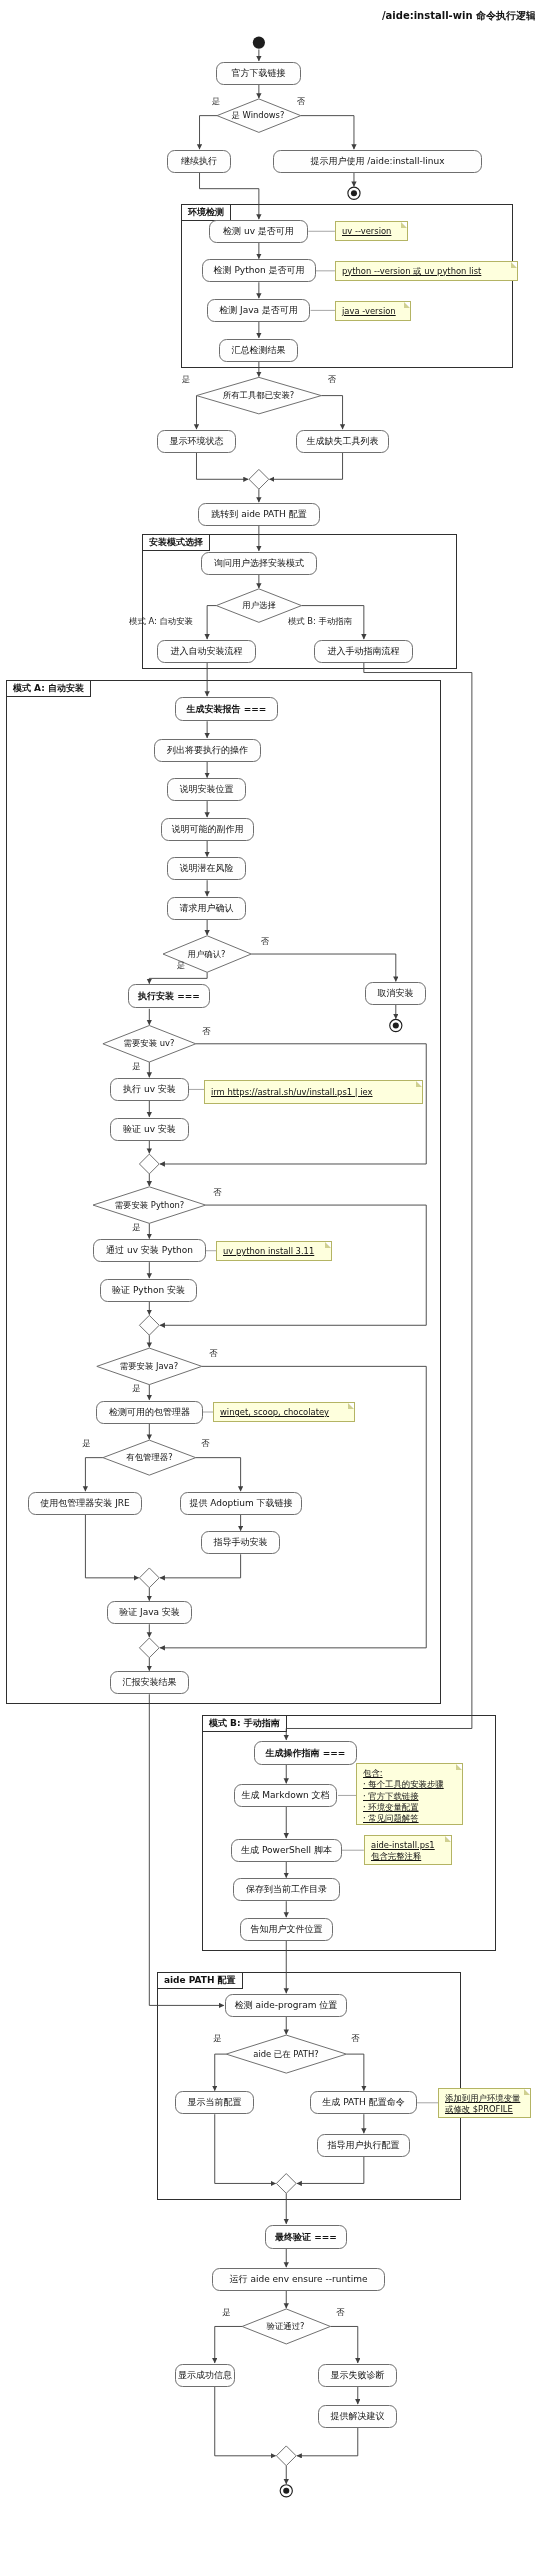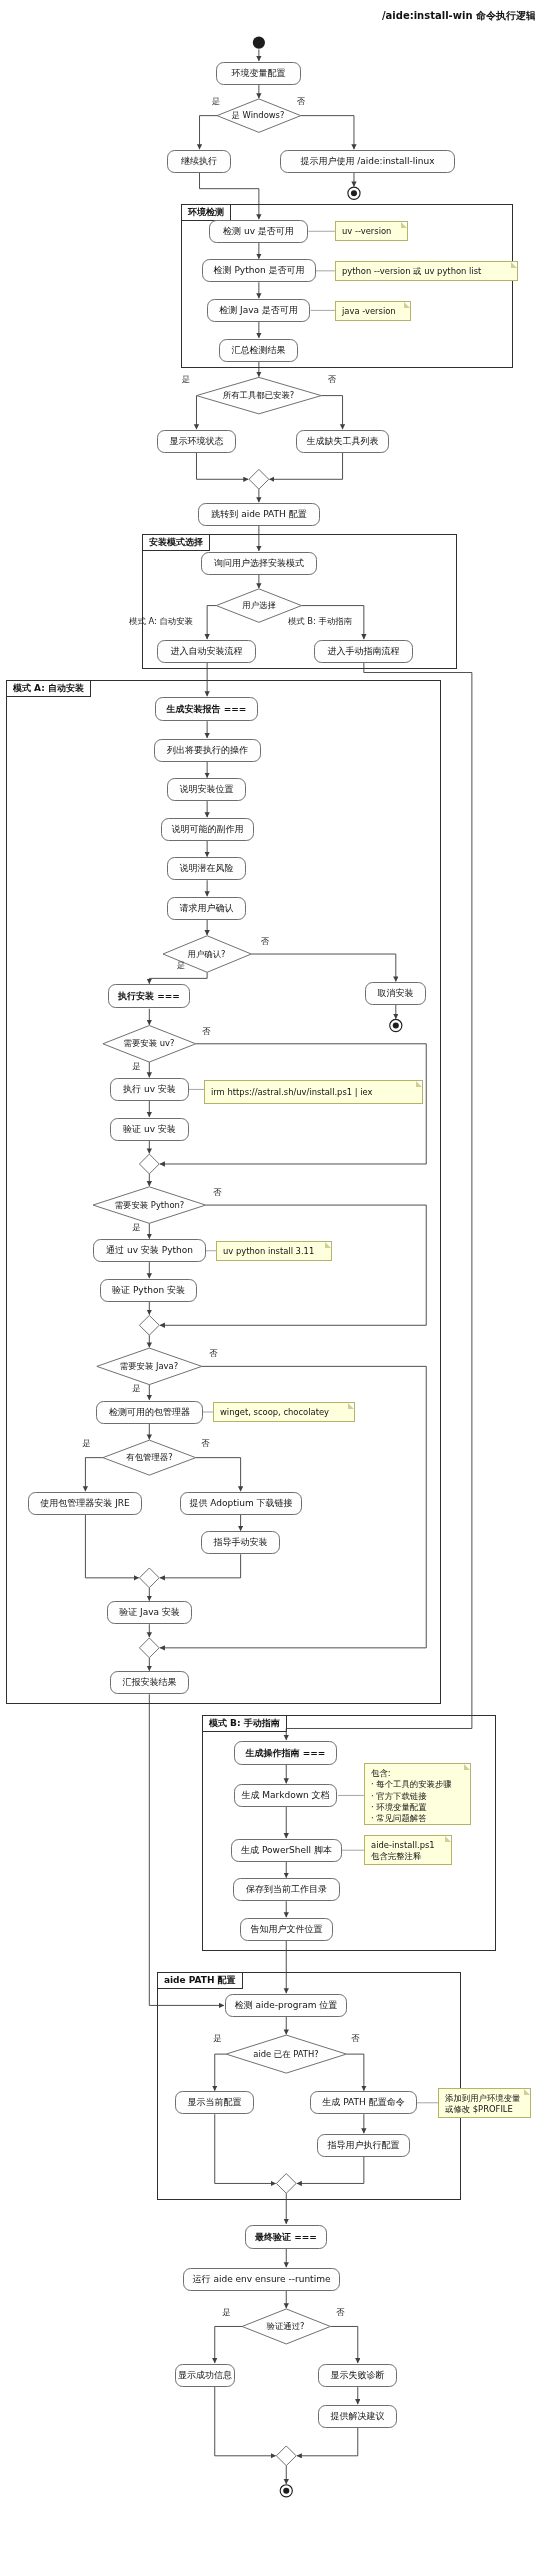"环境变量配置" div.act { text: 环境变量配置 -> 官方下载链接 }
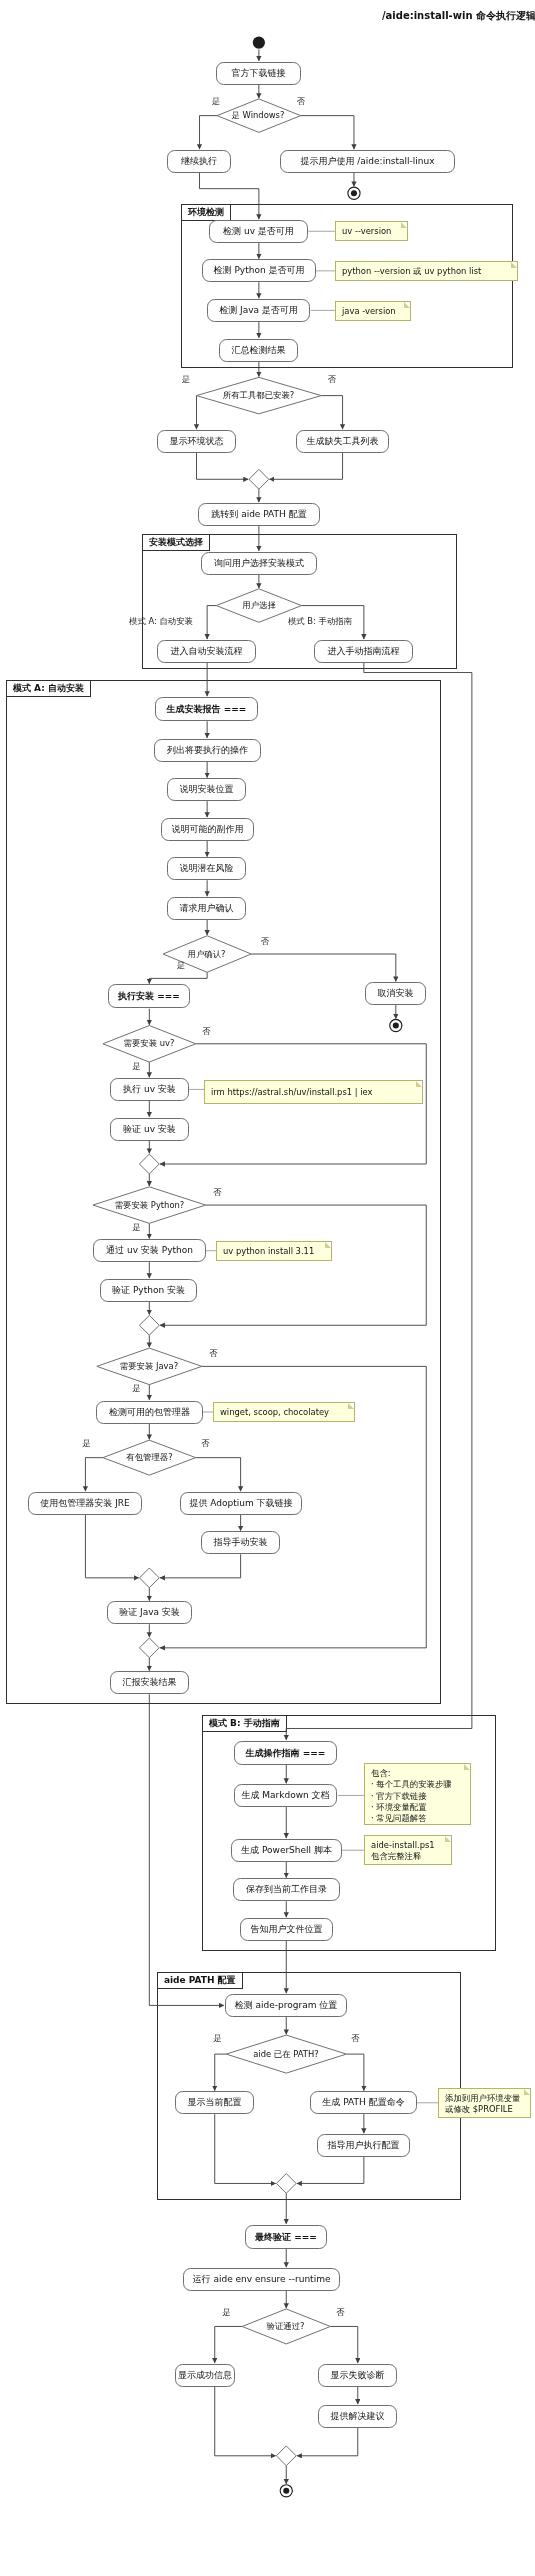"提示用户使用 /aide:install-linux" div.act { left: 280px -> 273px; width: 175px -> 209px }
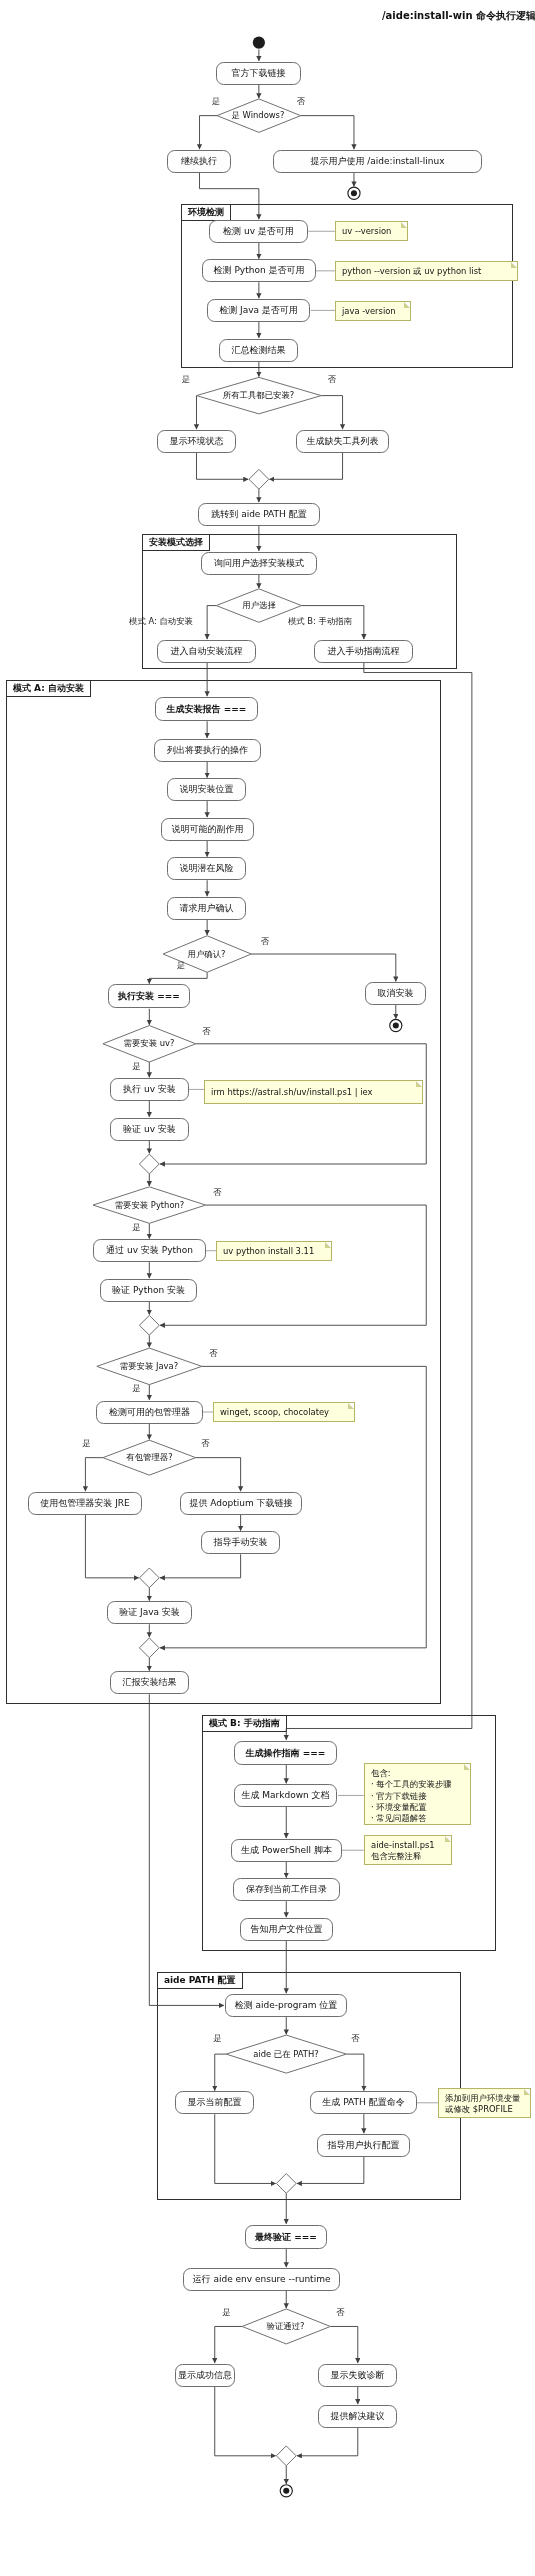"uv --version" .note { text-decoration: none -> underline }
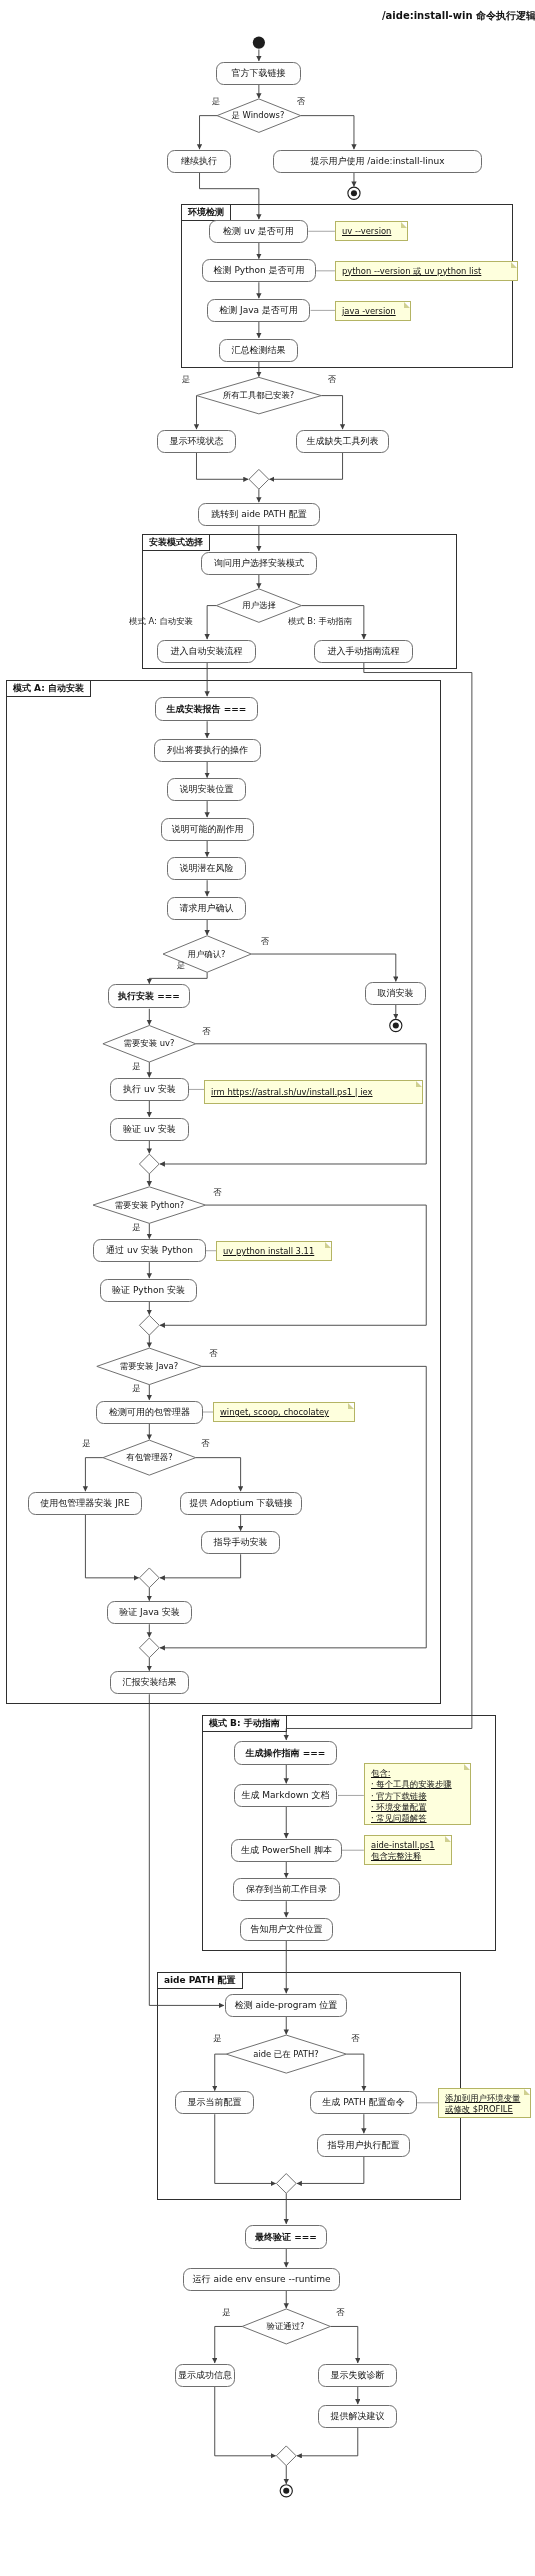"生成安装报告 ===" .act.hdr { margin-left: none -> 20px }
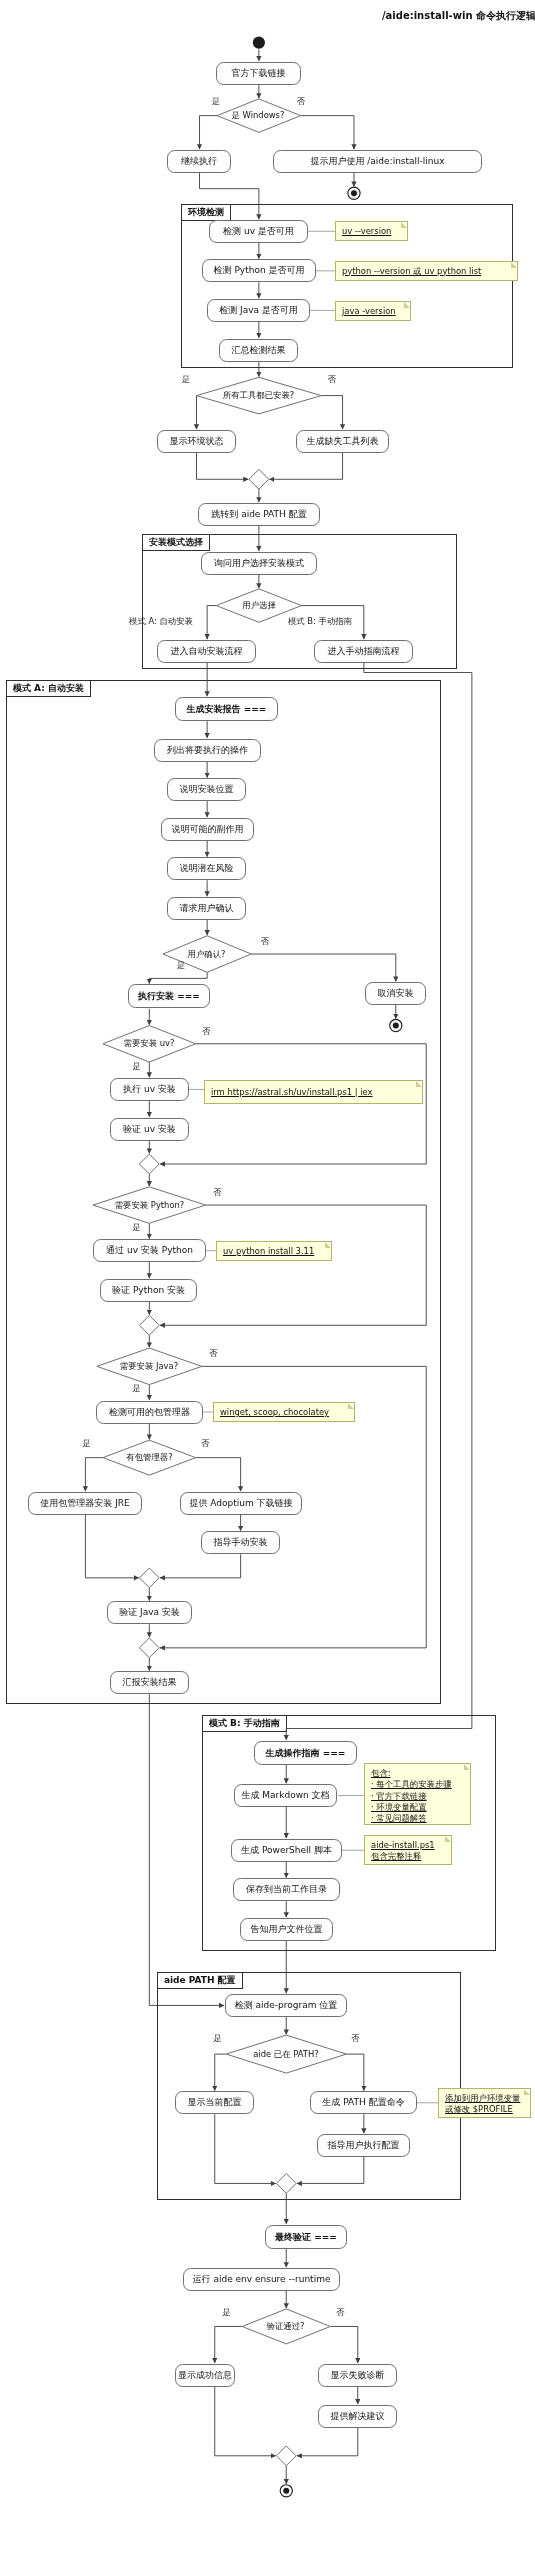"包含:" div.note { left: 364px -> 356px }
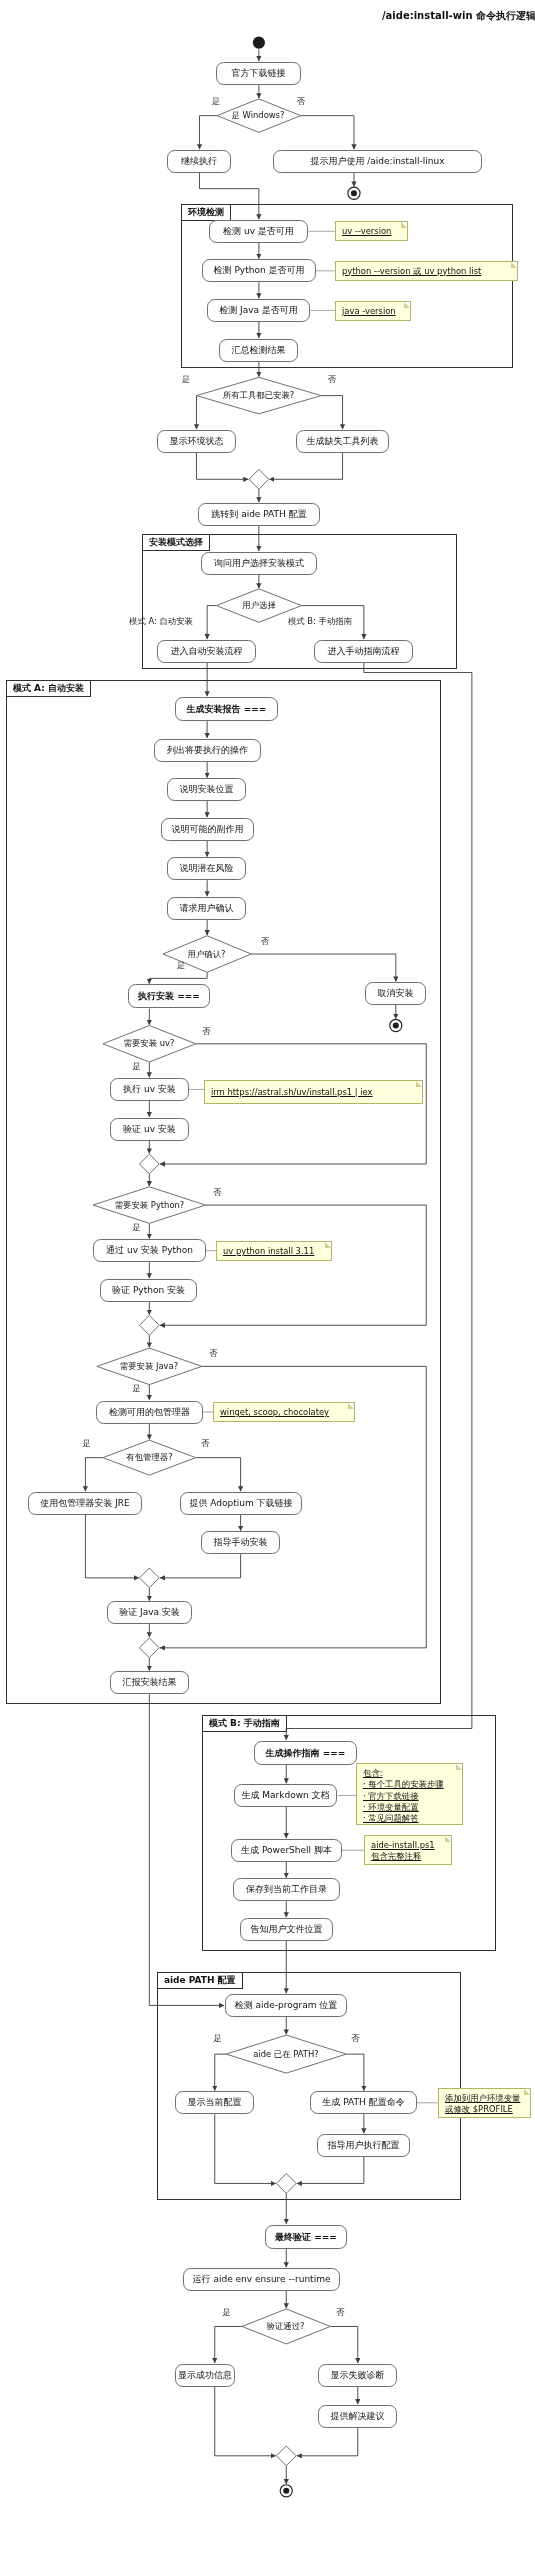"运行 aide env ensure --runtime" div.act { left: 183px -> 212px; width: 157px -> 173px }
